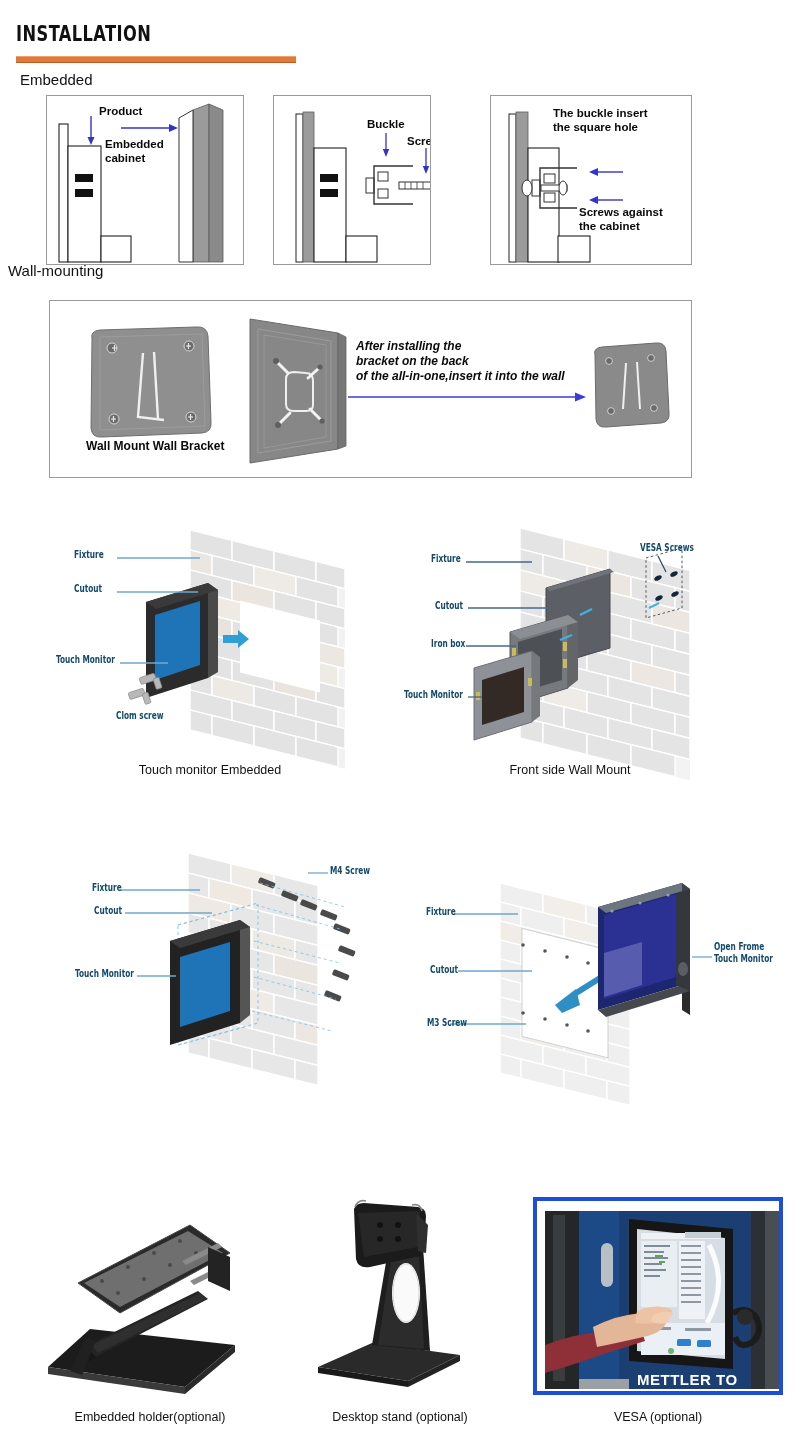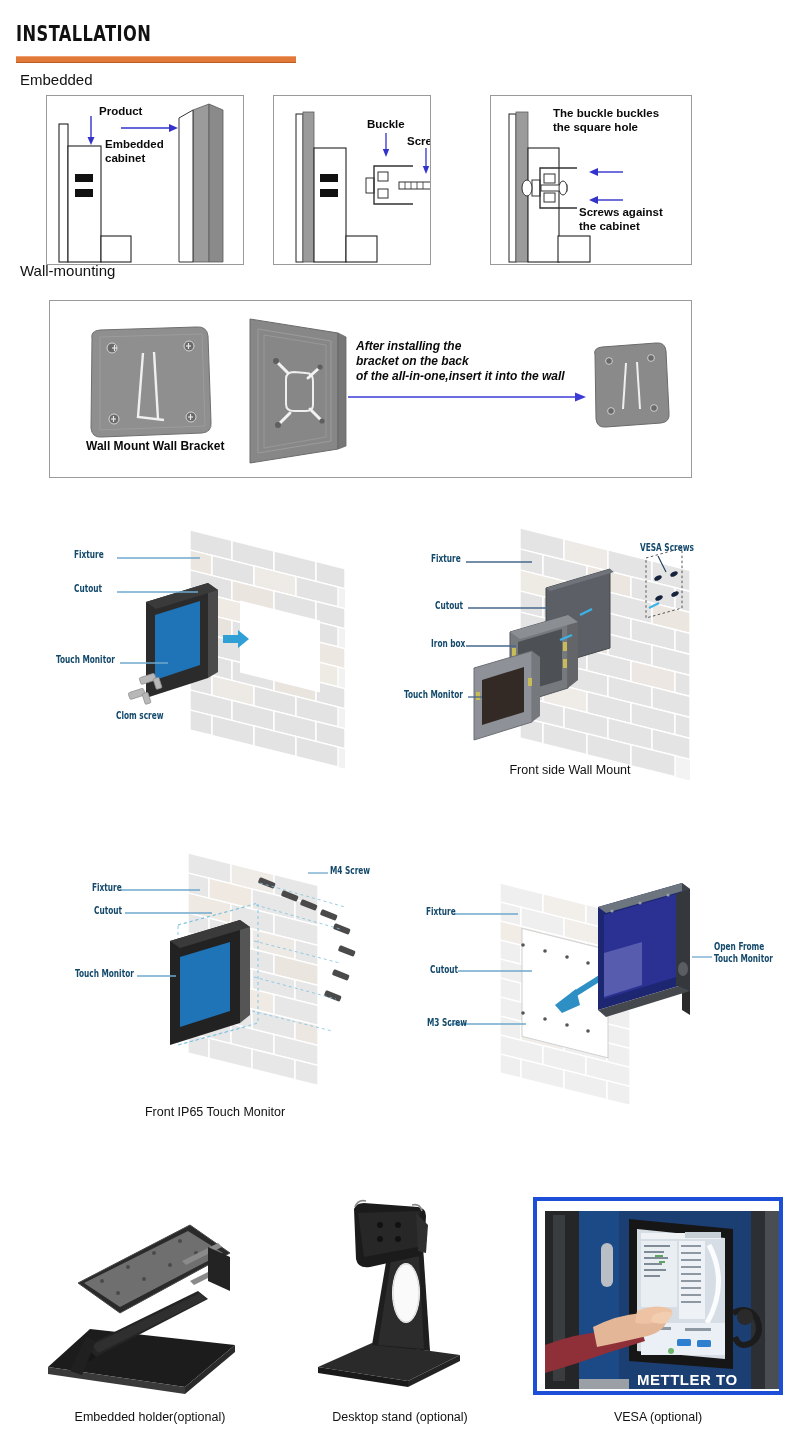"The buckle buckles" div.dtext { text: buckles -> insert }
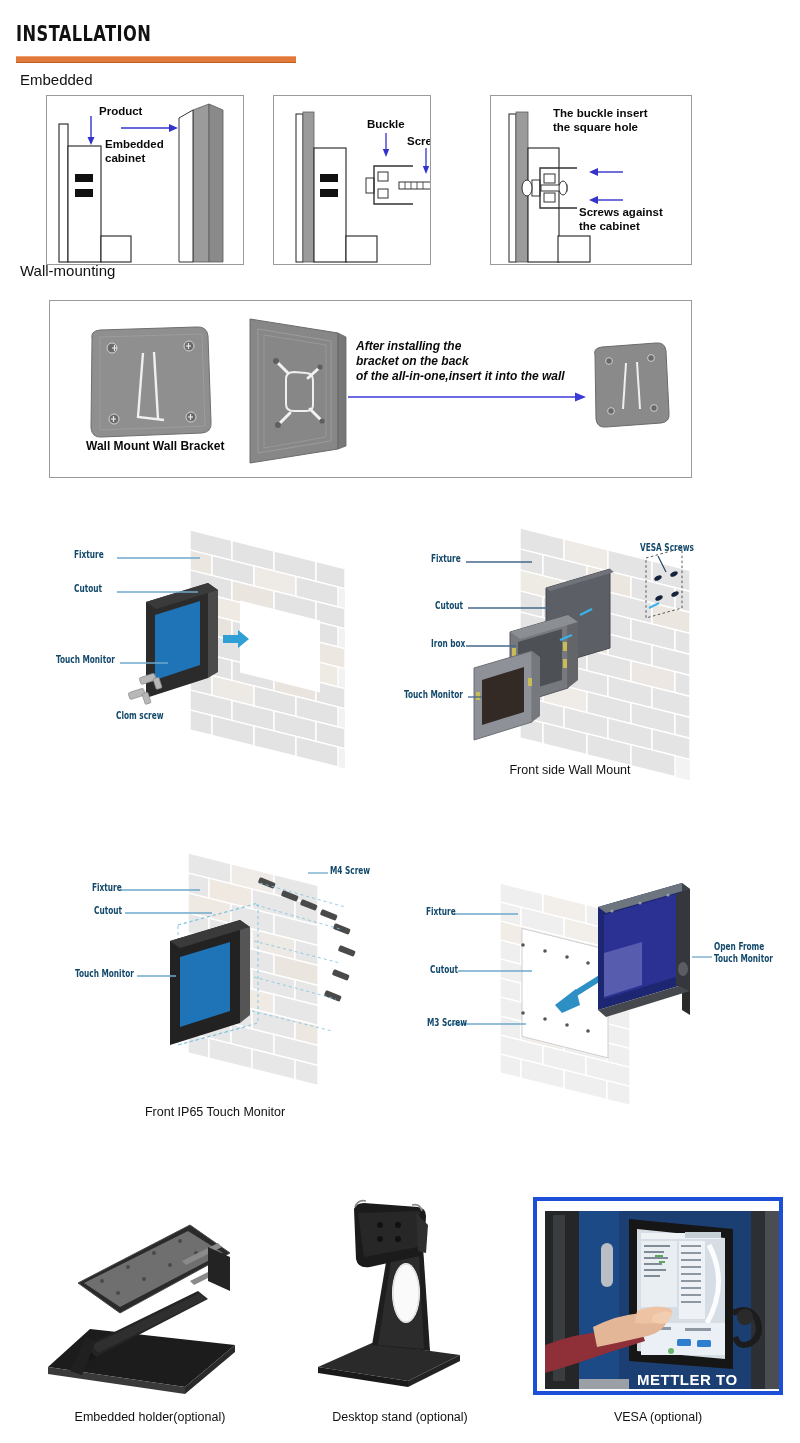"Wall-mounting" #lbl-wall { left: 20px -> 8px }
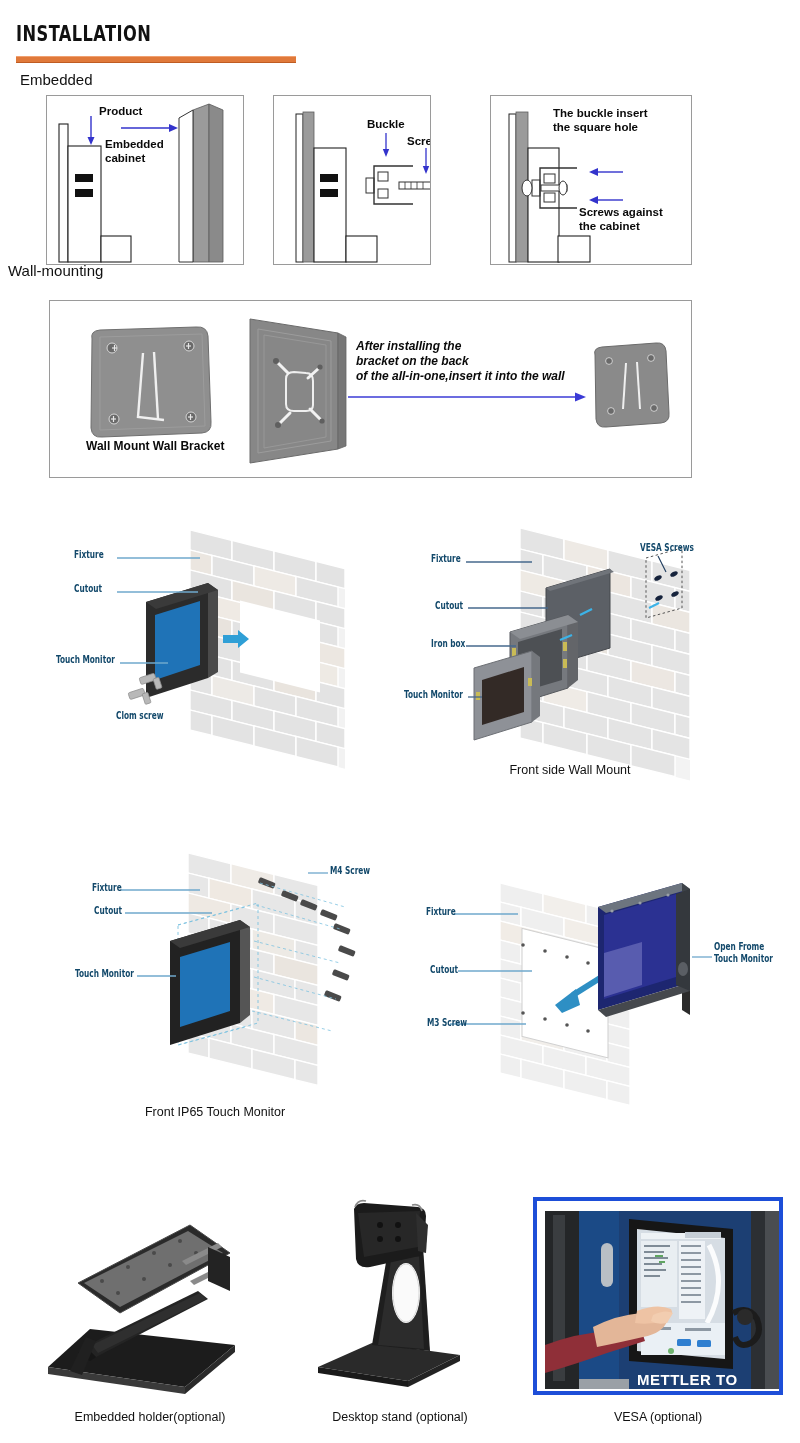"Touch monitor Embedded" div.caption { html: none -> <div>Touch monitor Embedded</div> }
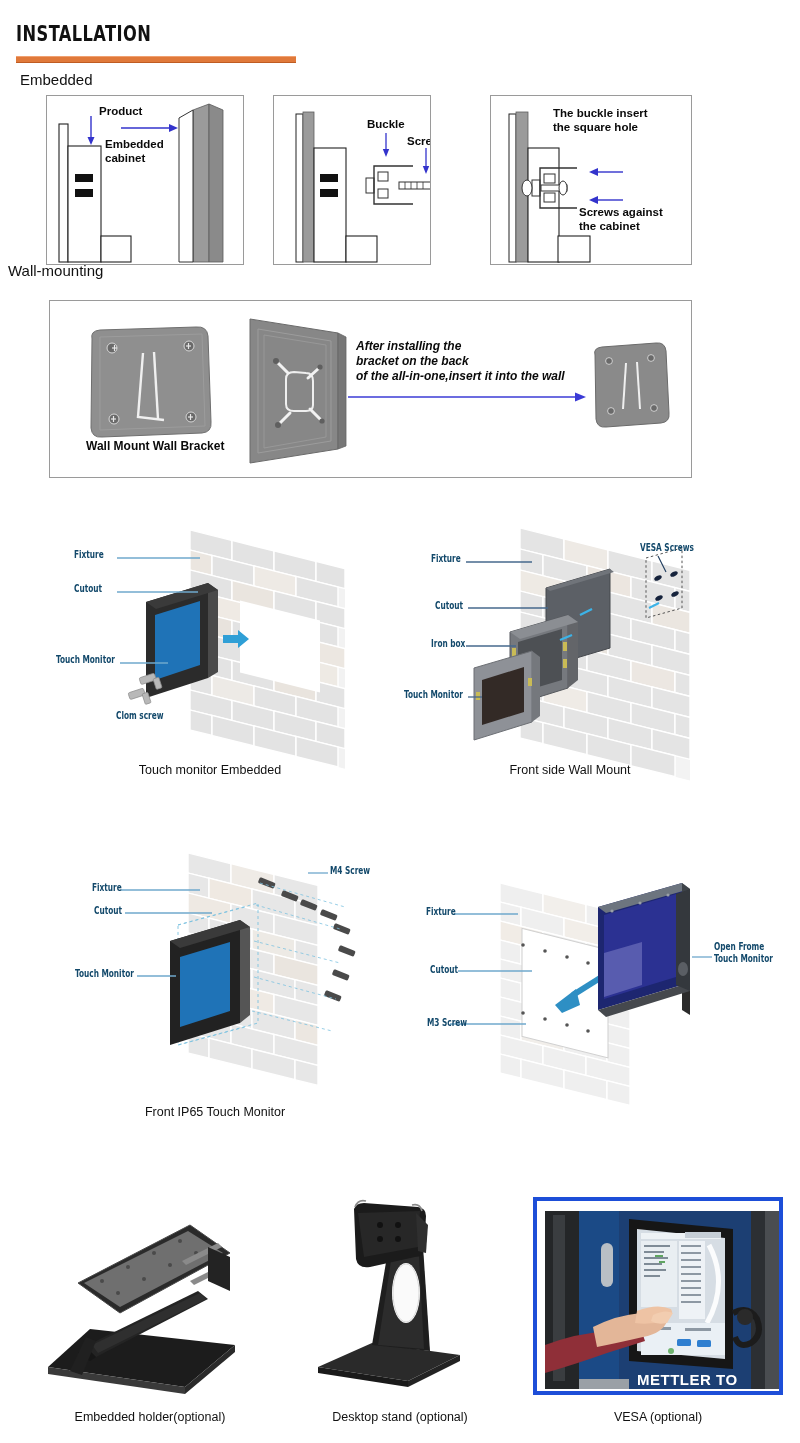"Front IP65 Touch Monitor" div.caption { html: <div>Front IP65 Touch Monitor</div> -> none }
